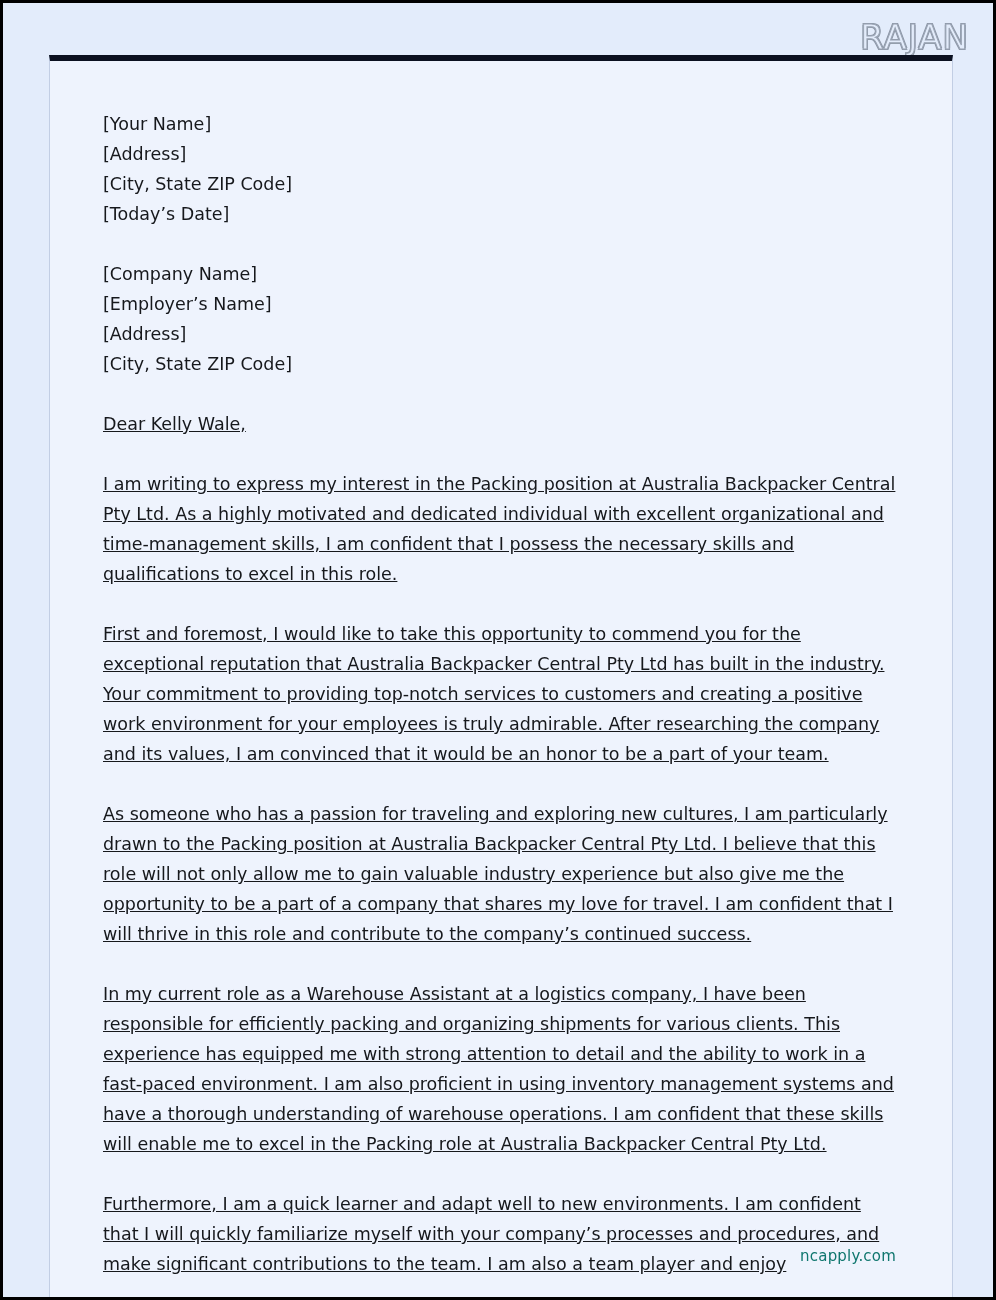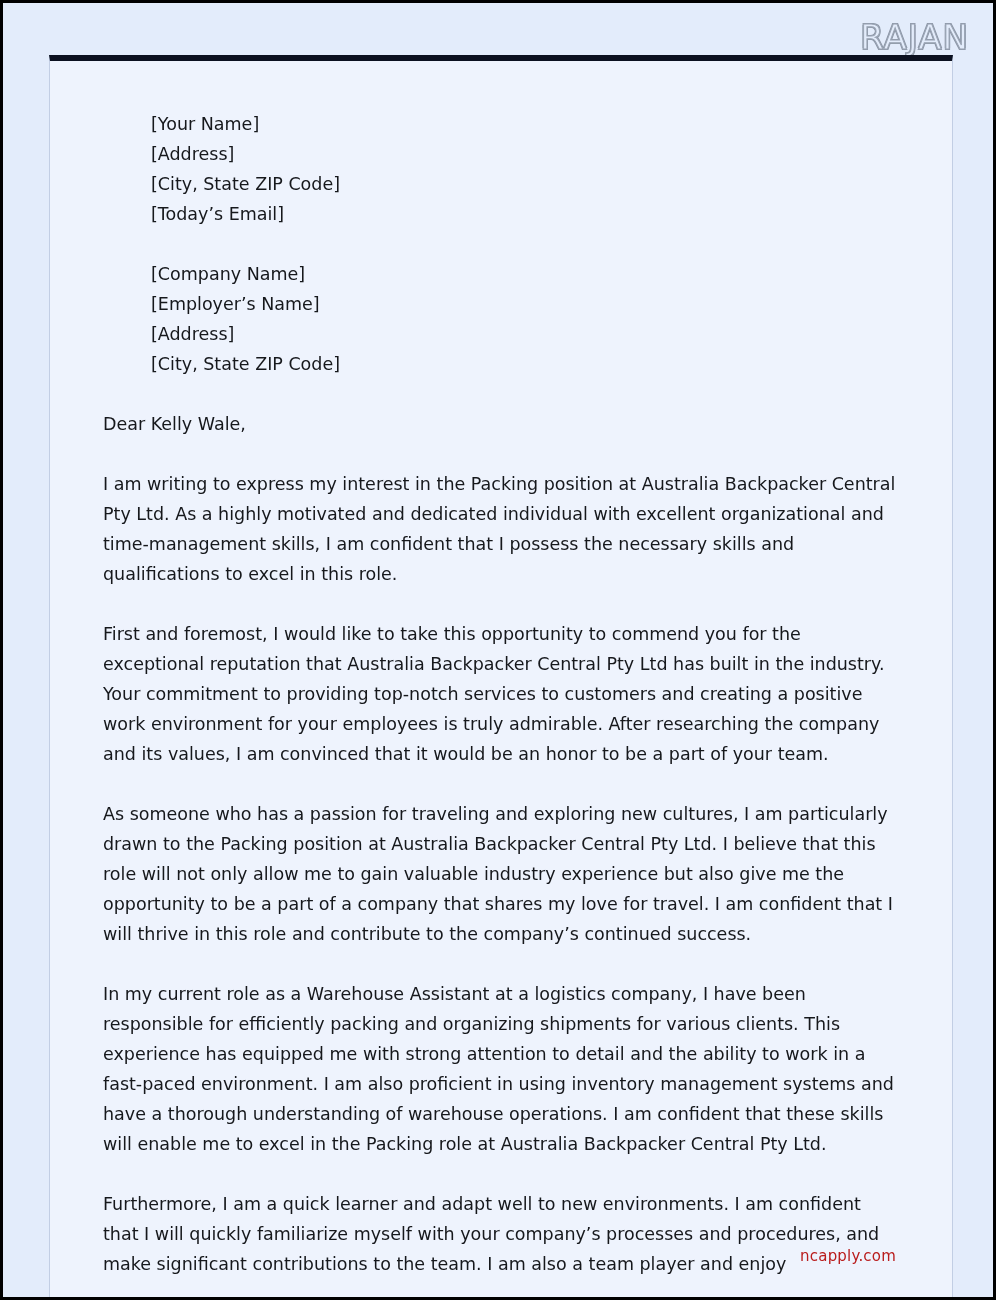"[Your Name]" .blockline { margin-left: 48px -> none }
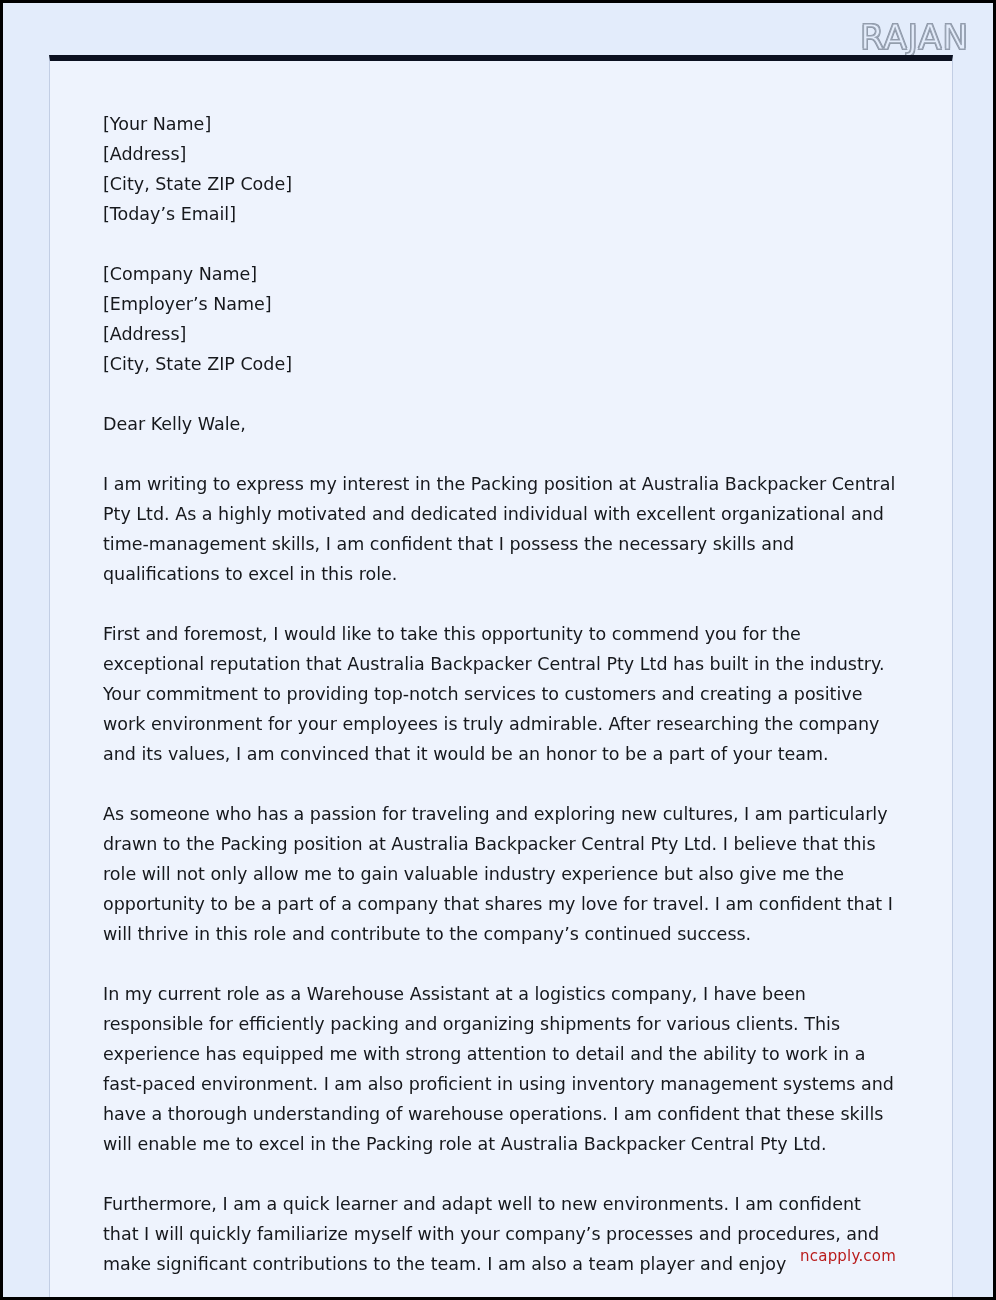"[Today’s Email]" div.blockline { text: Email -> Date }
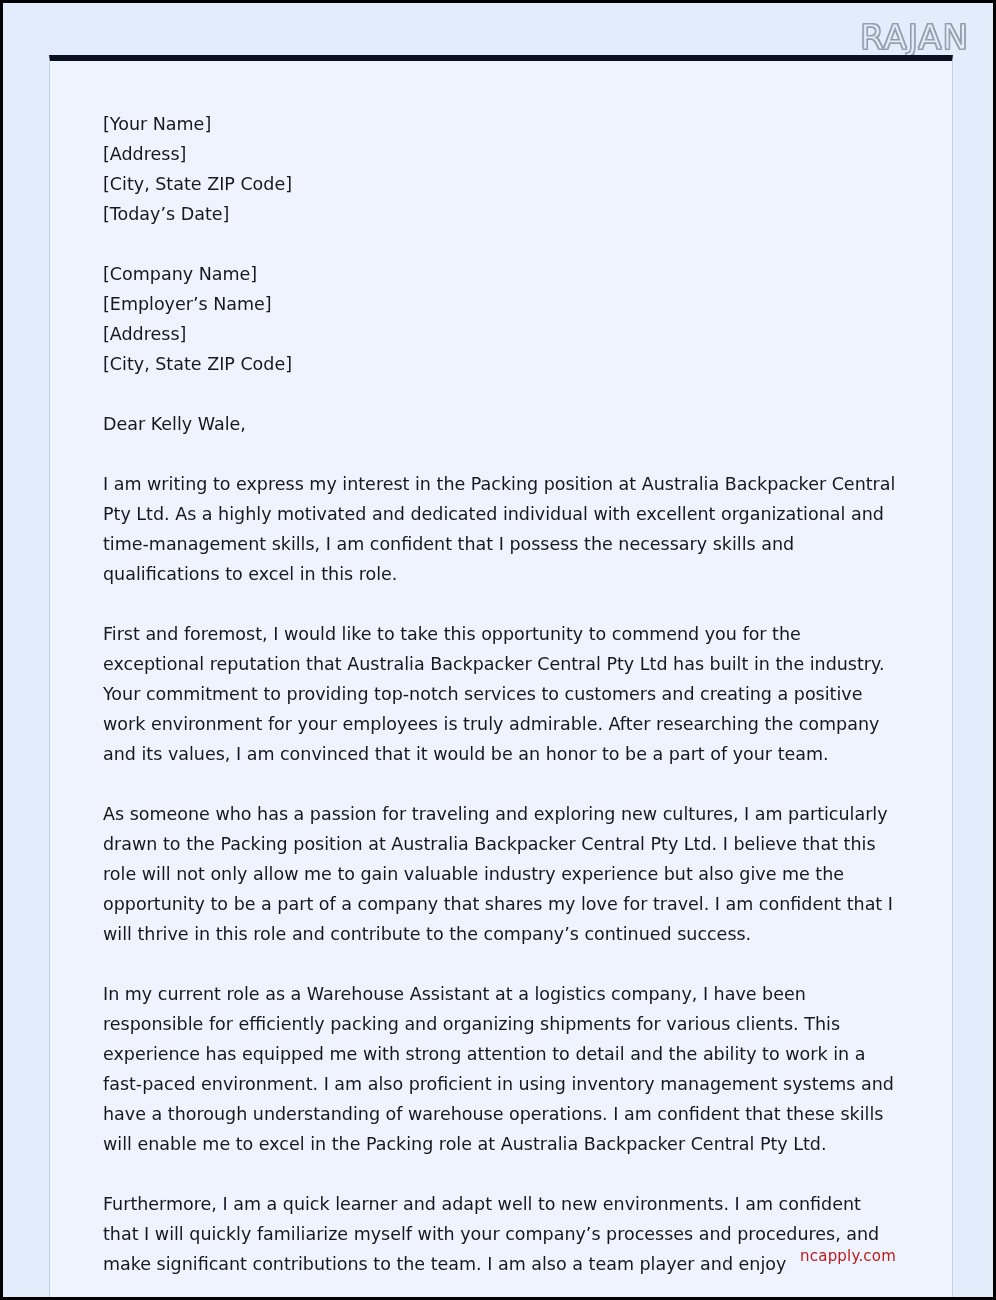"Dear Kelly Wale," .para { text-decoration: none -> underline }
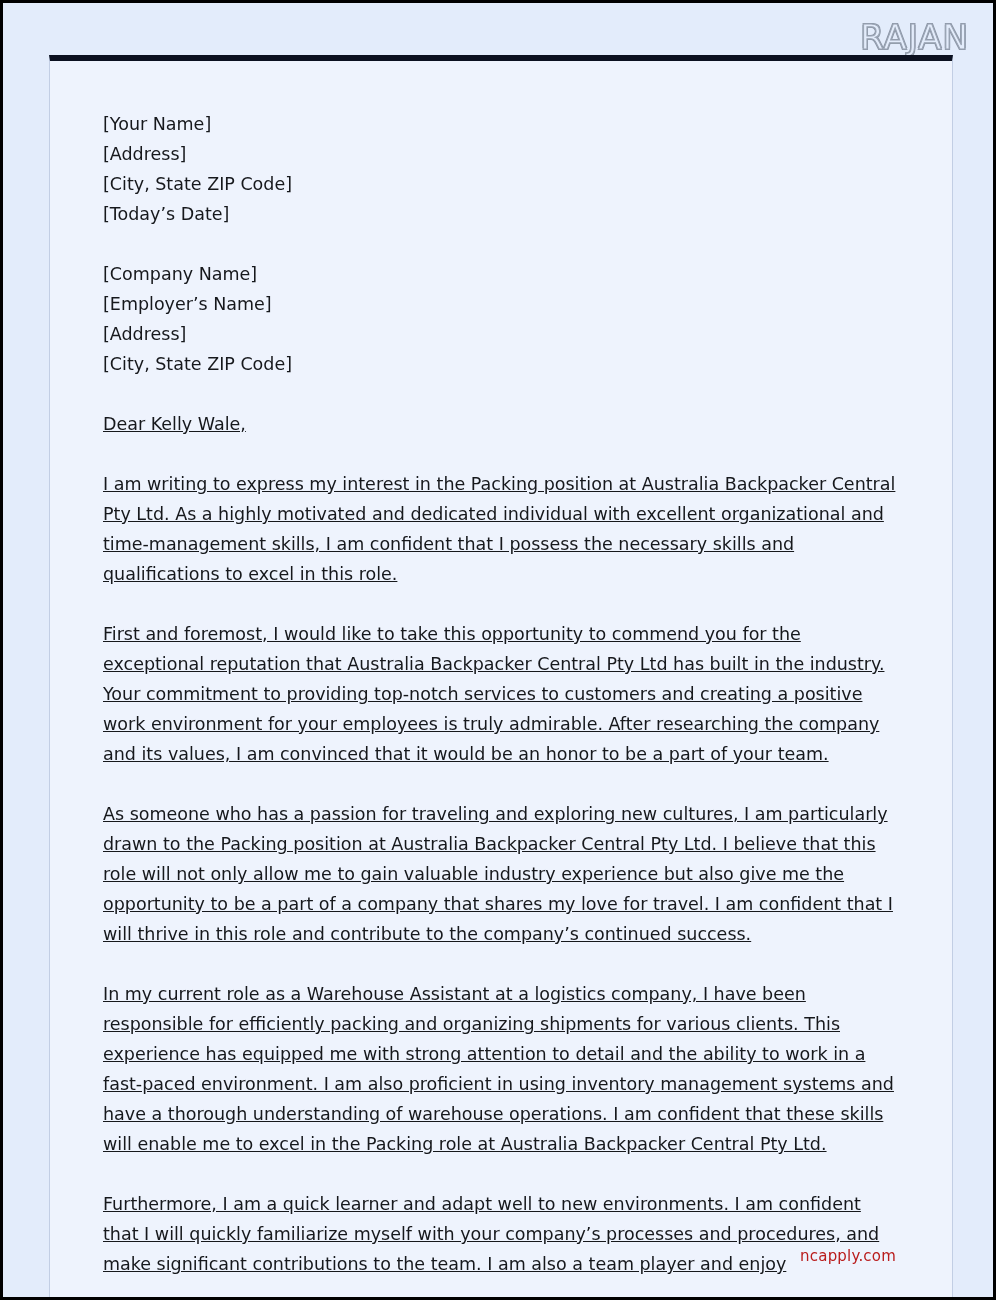"ncapply.com" .watermark { color: #b91c1c -> #0f766e }
